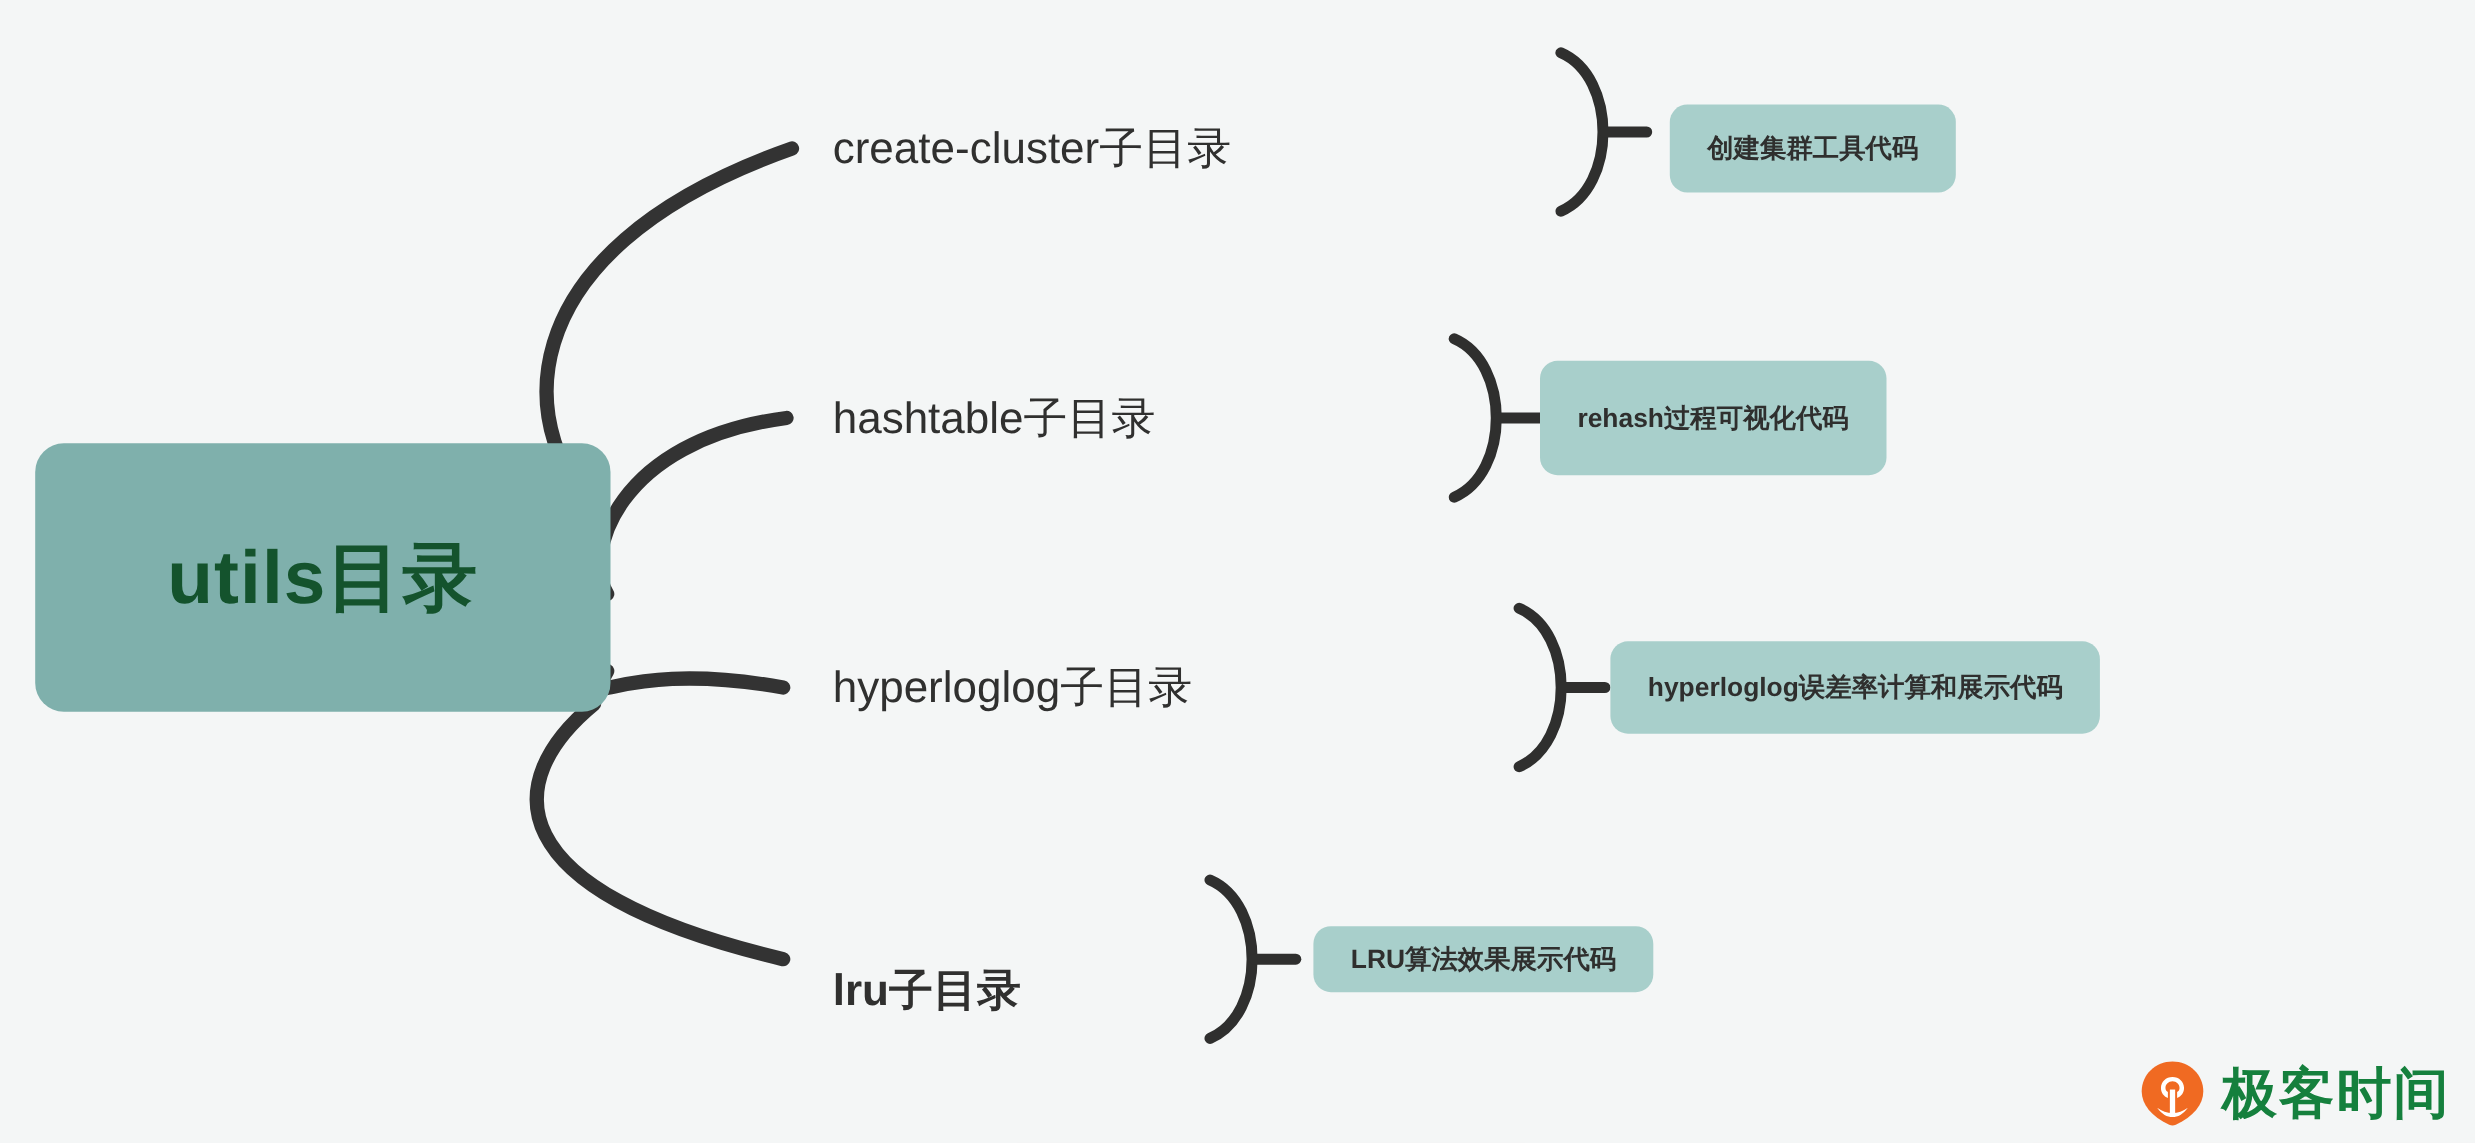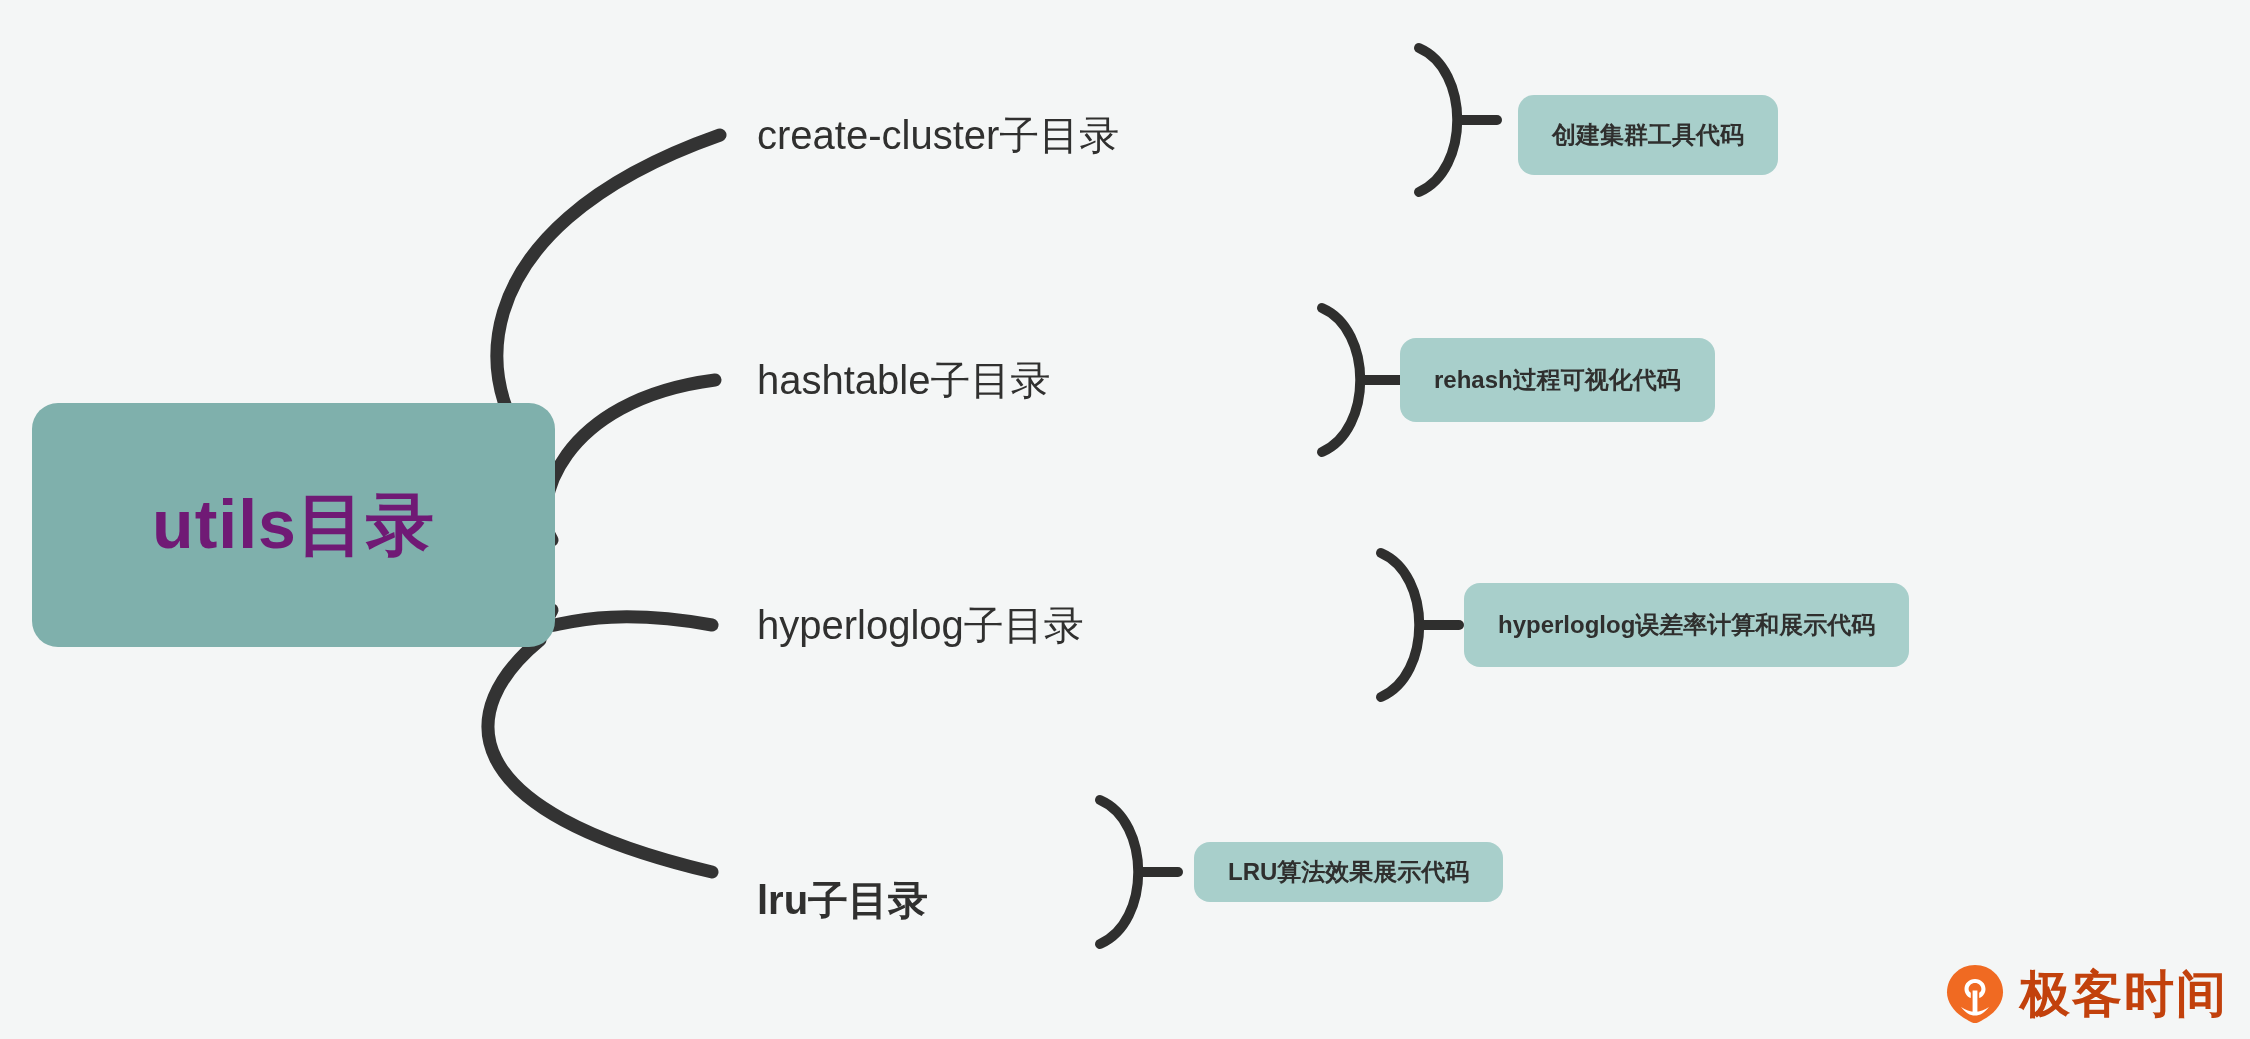"rehash过程可视化代码" div.badge { height: 84px -> 104px }
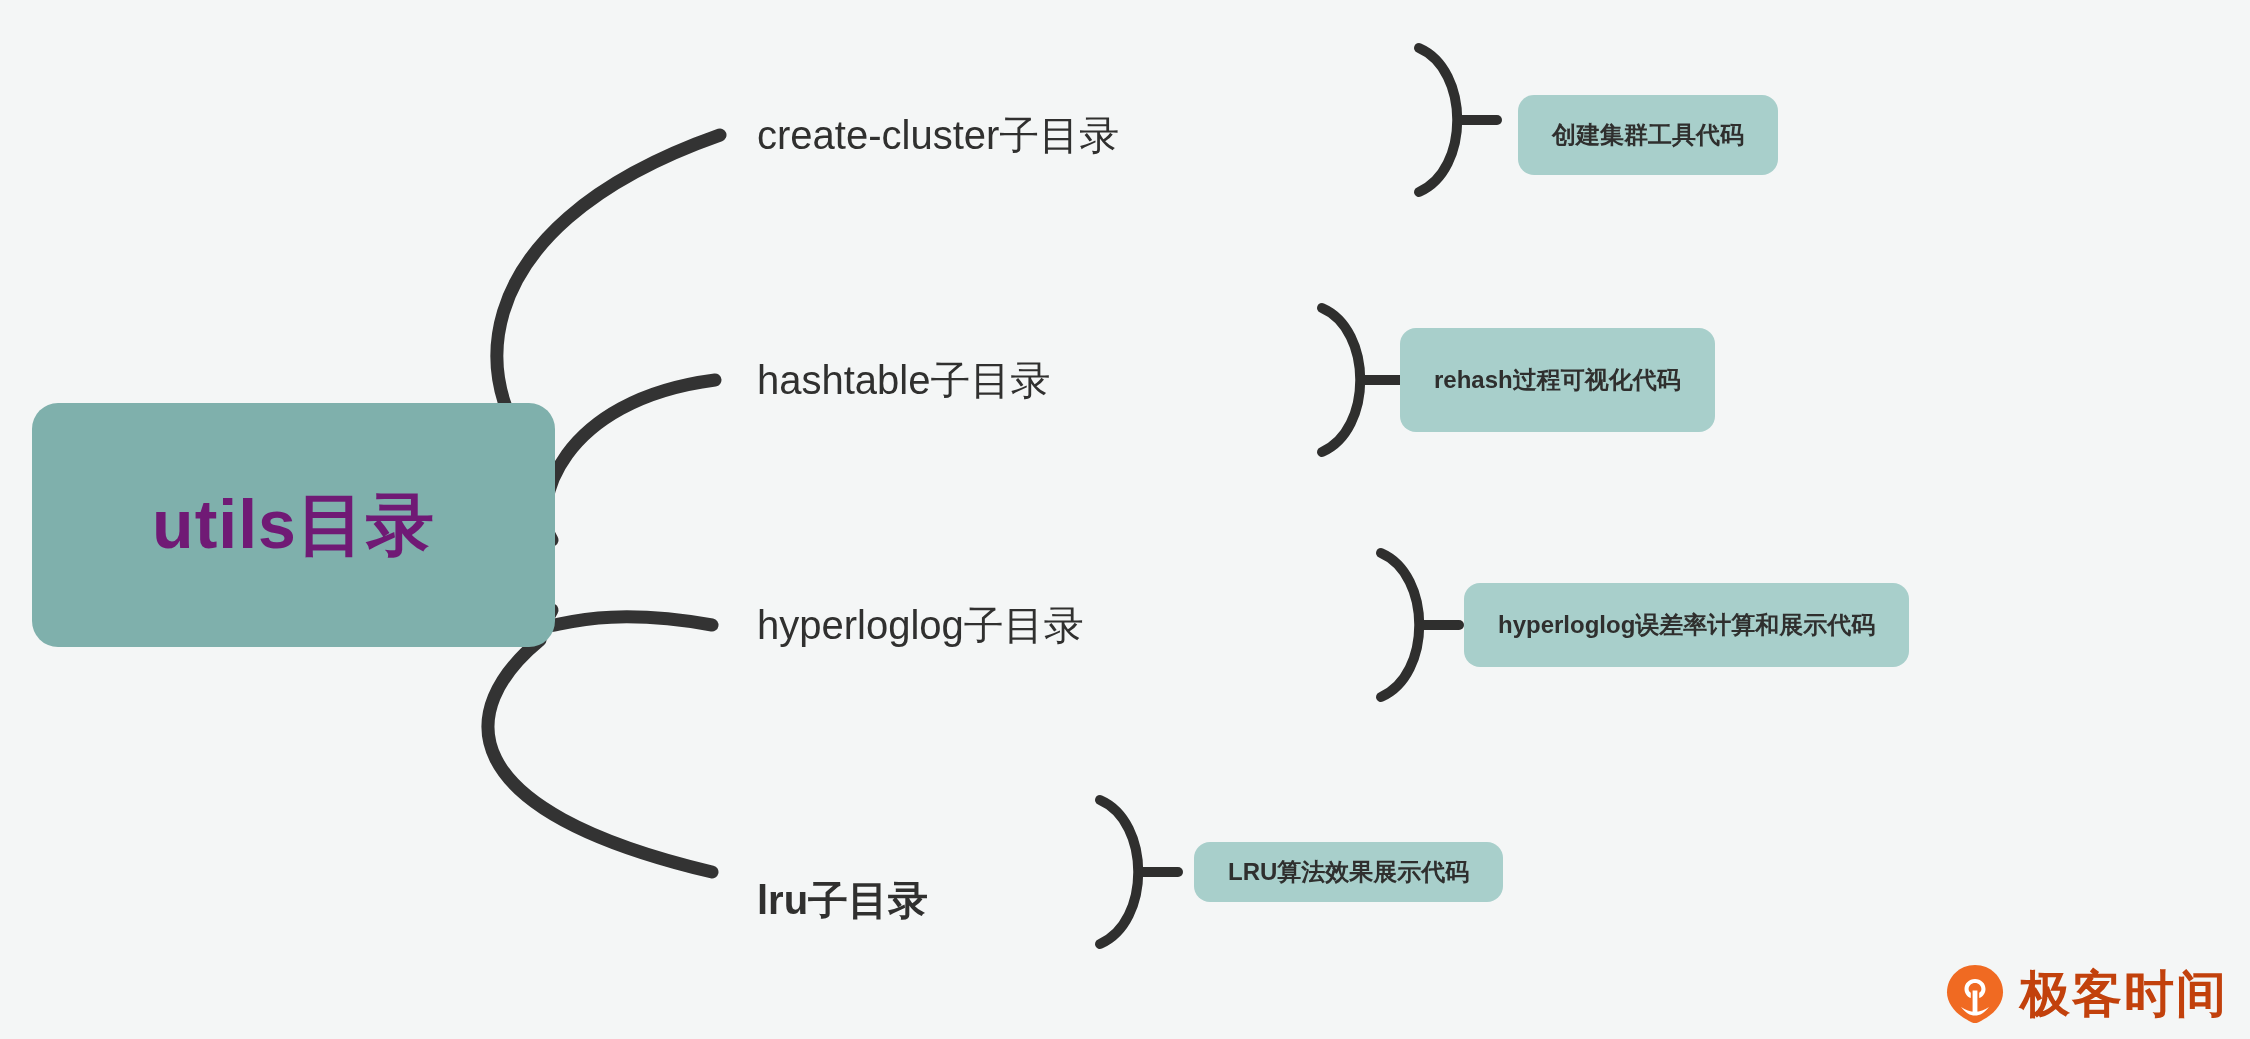"utils目录" .root-label { color: #701a75 -> #14532d }
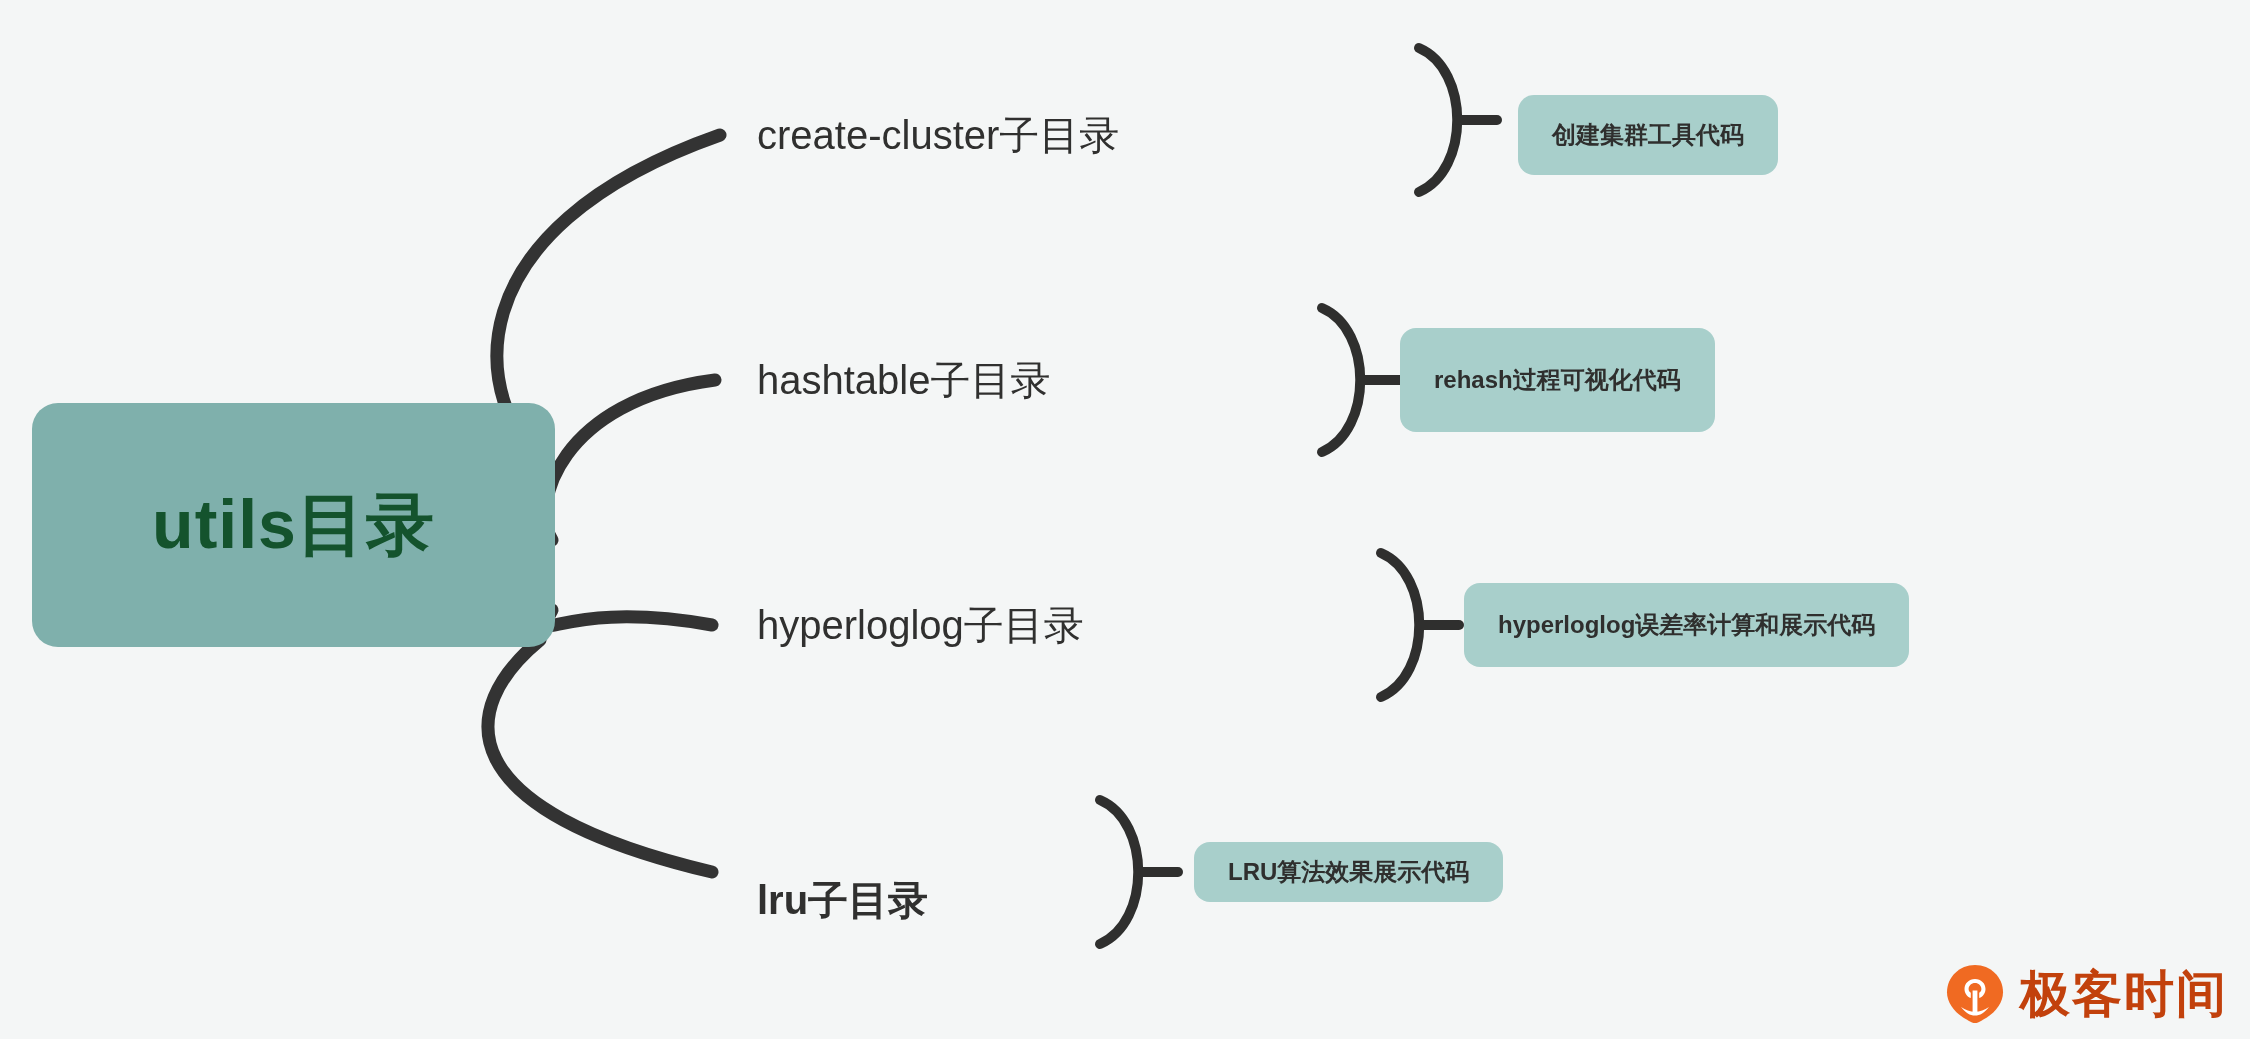"极客时间" .wm-text { color: #c2410c -> #15803d }
